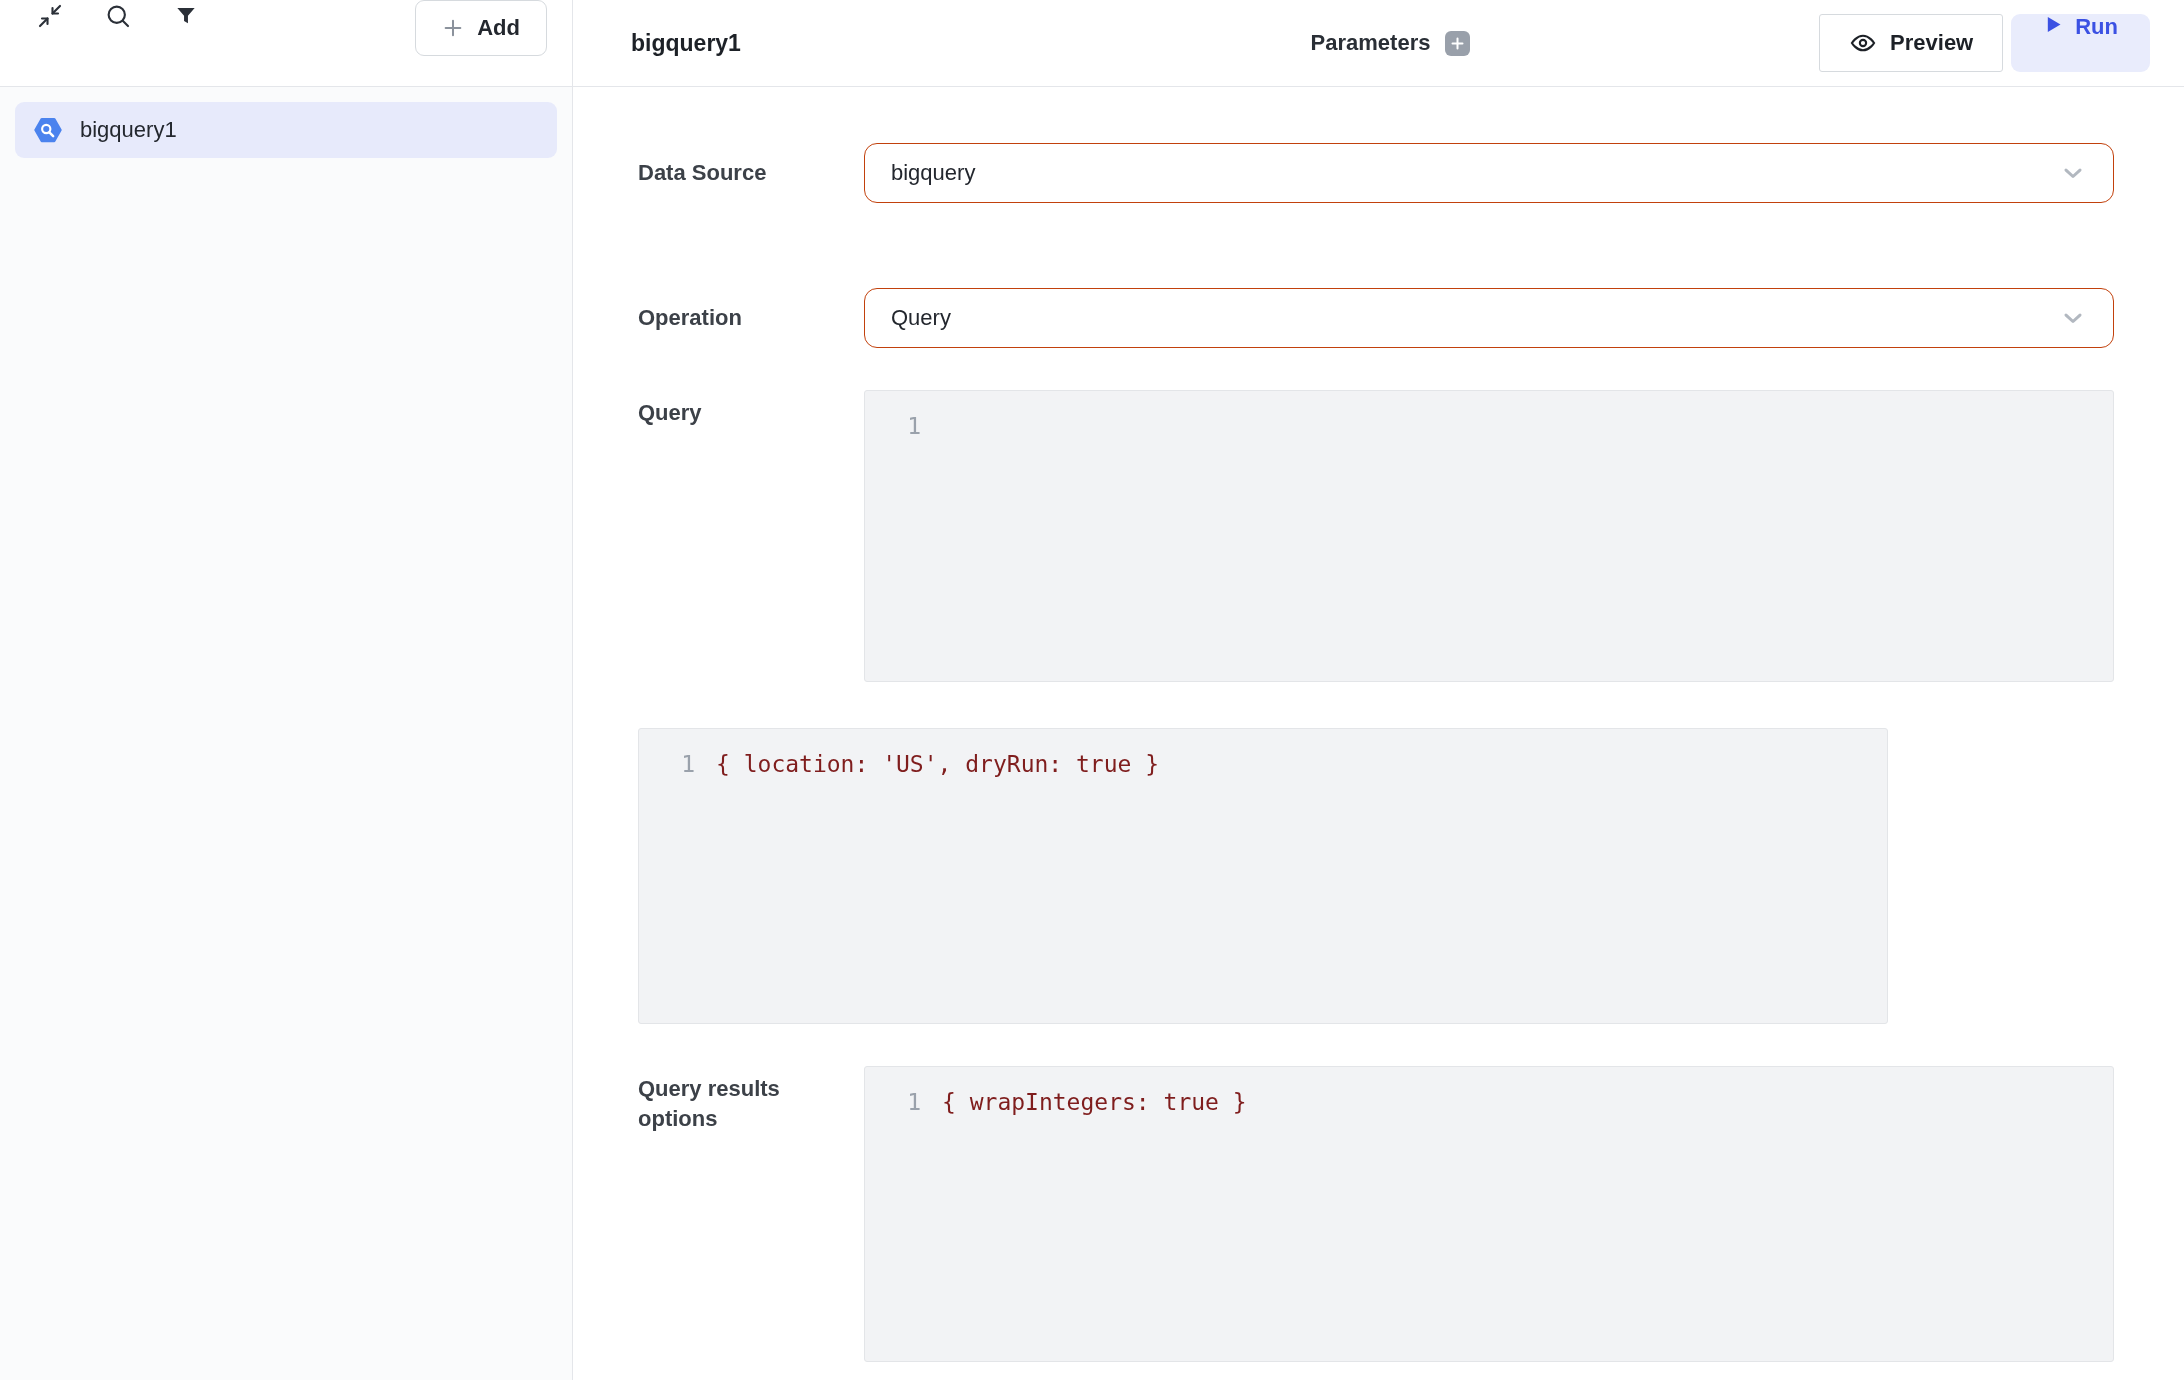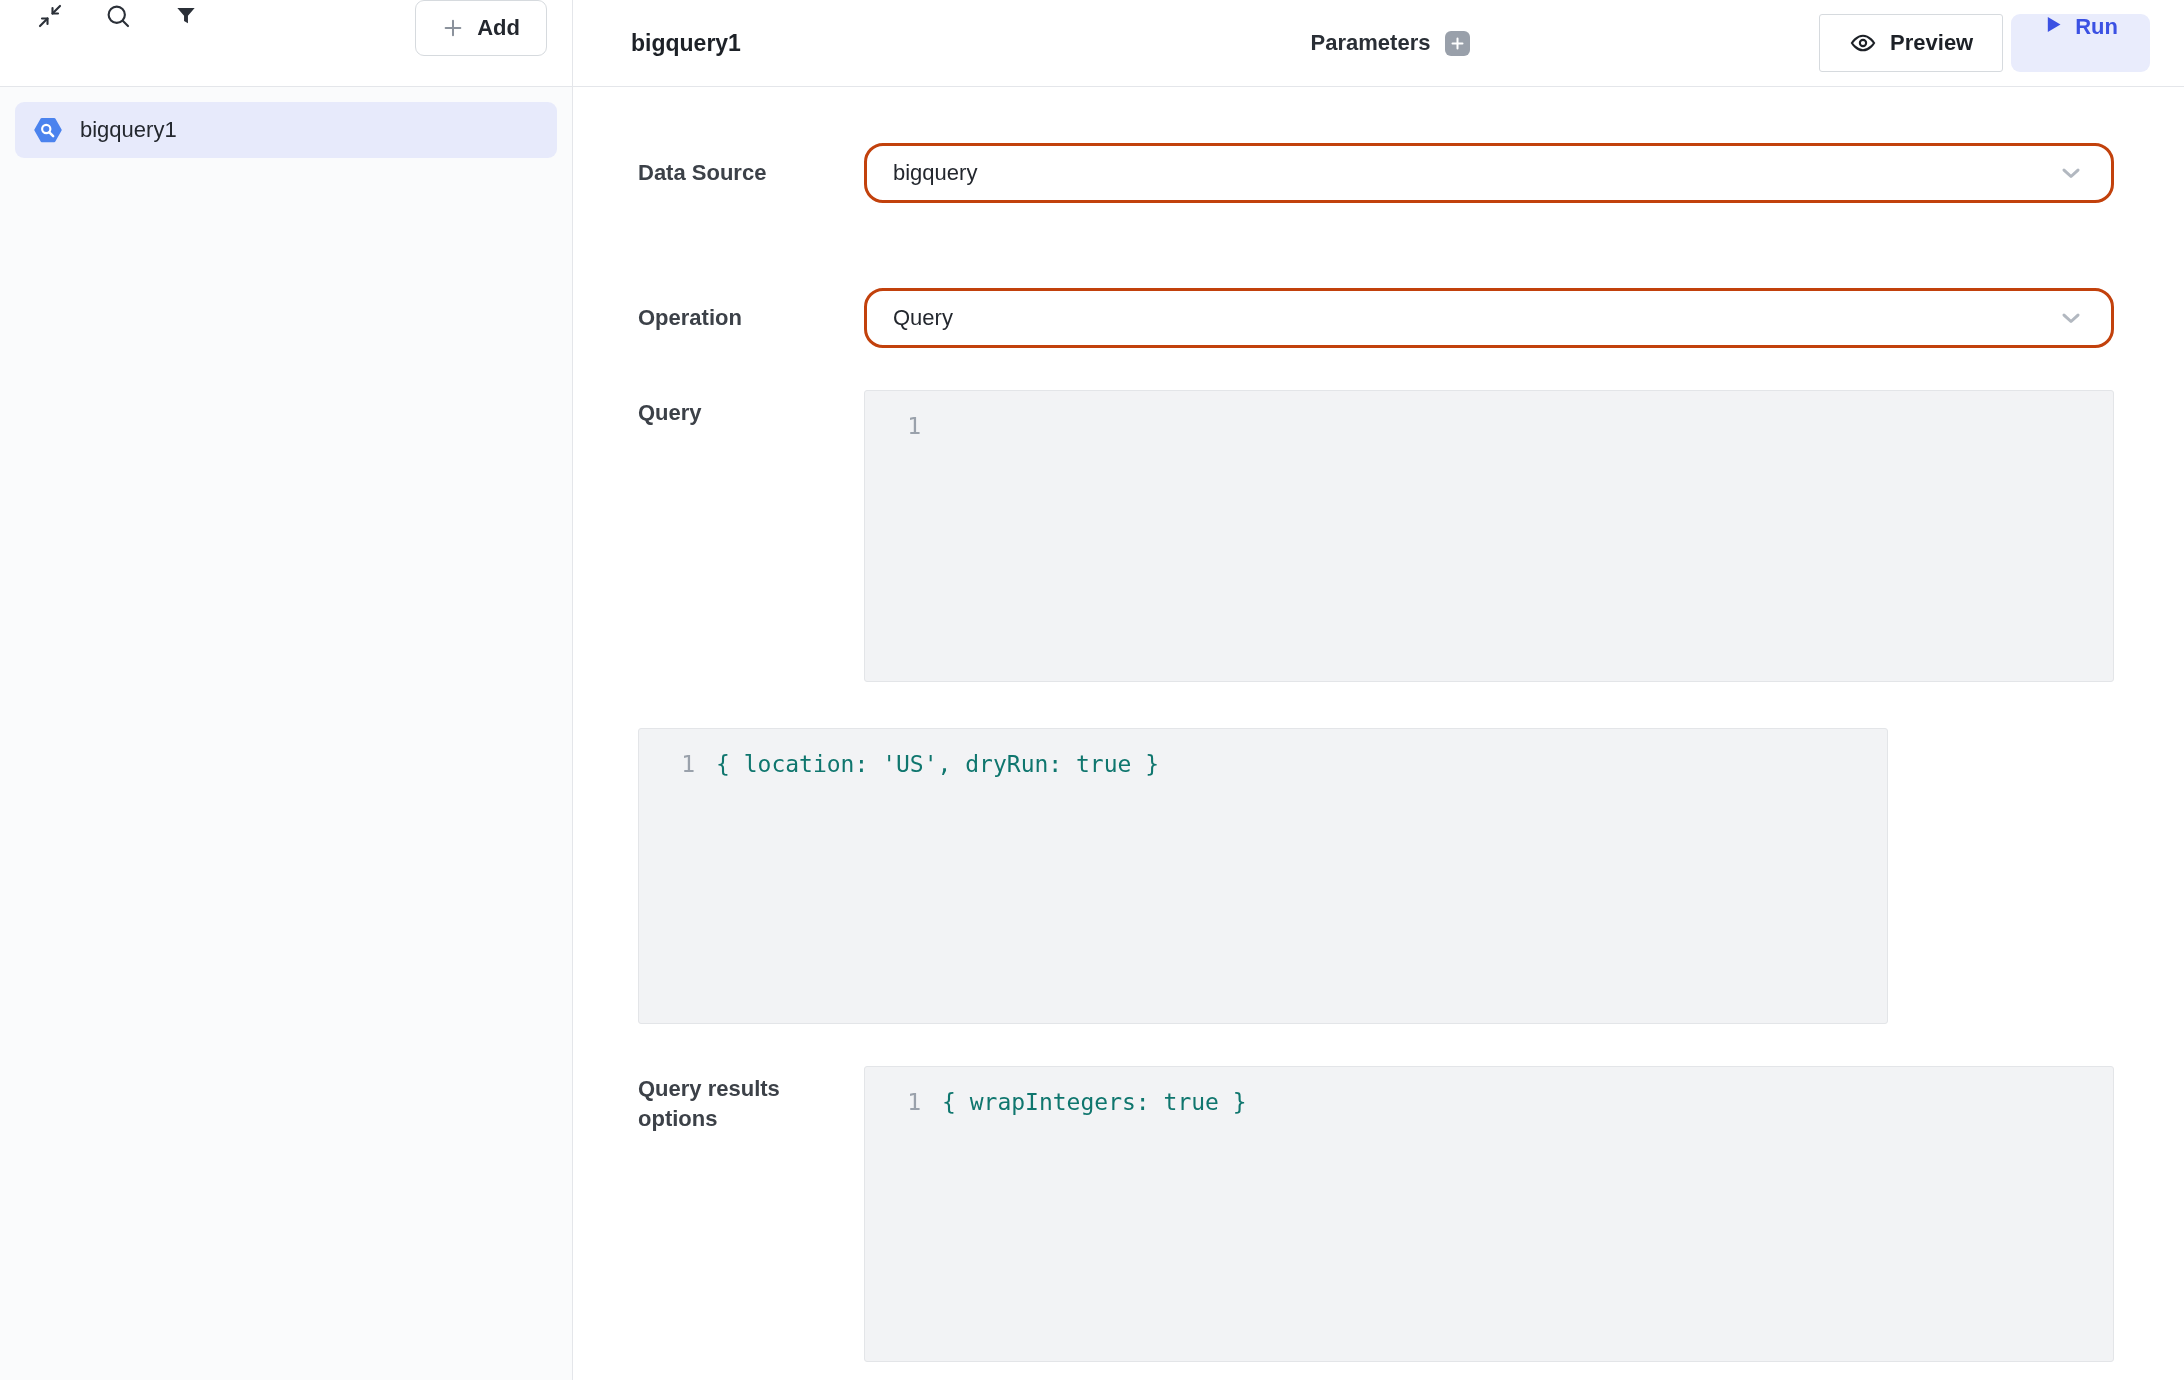"bigquery" .select { border: 3px solid #c2410c -> 1px solid #c2410c; border-radius: 19px -> 13px }
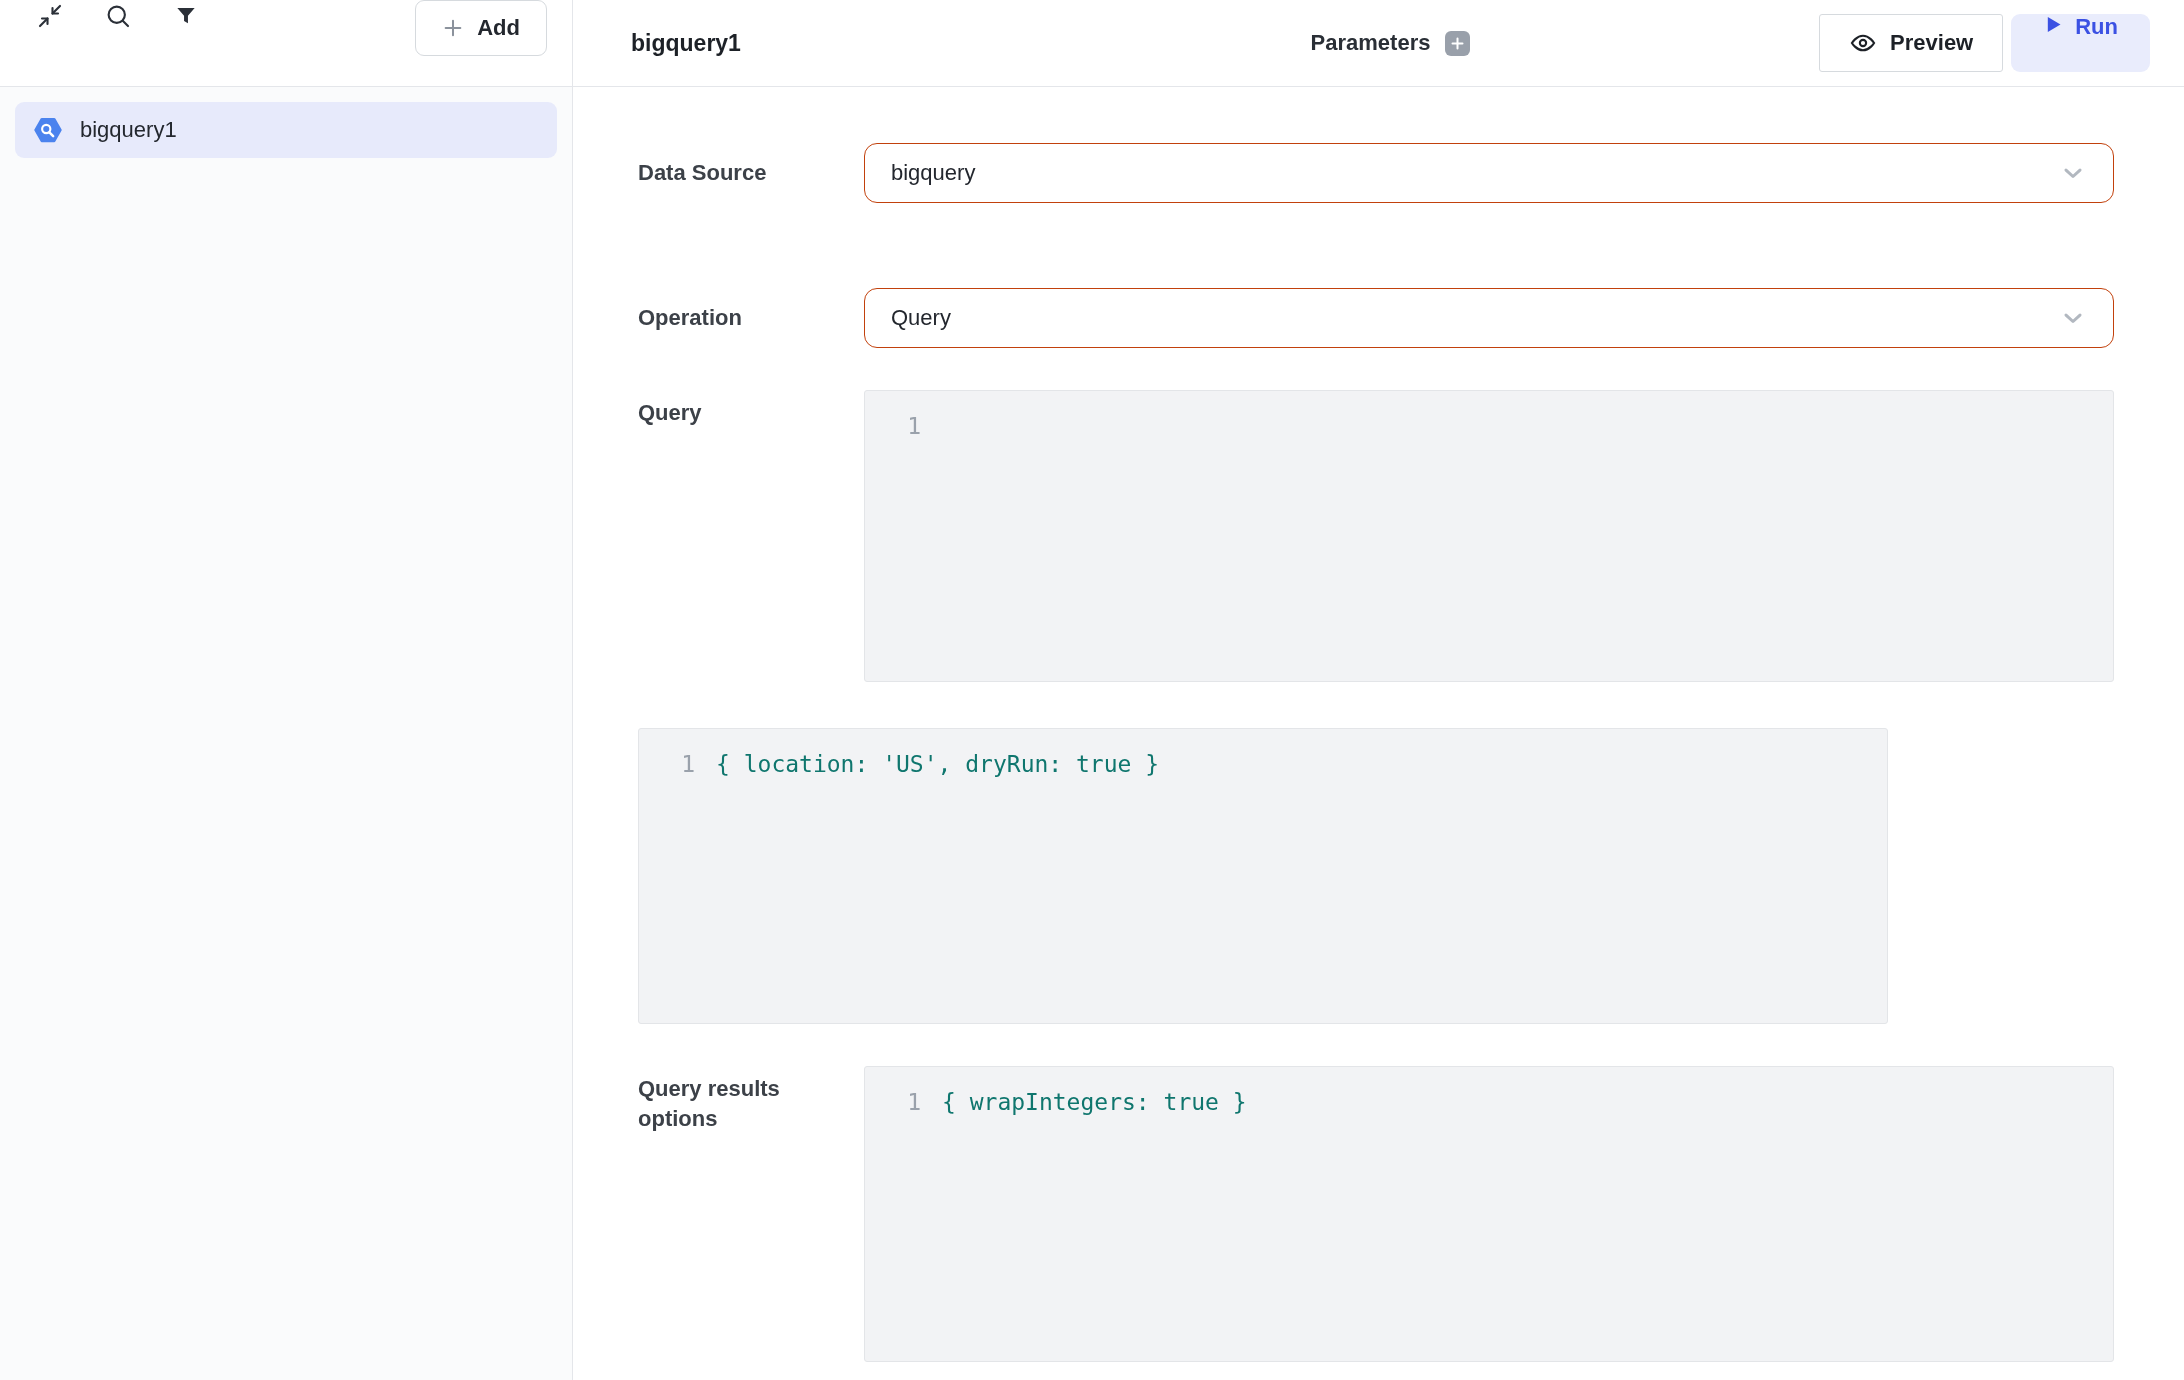"{ location: 'US', dryRun: true" .code-text.lighter { color: #0f766e -> #7f1d1d }
